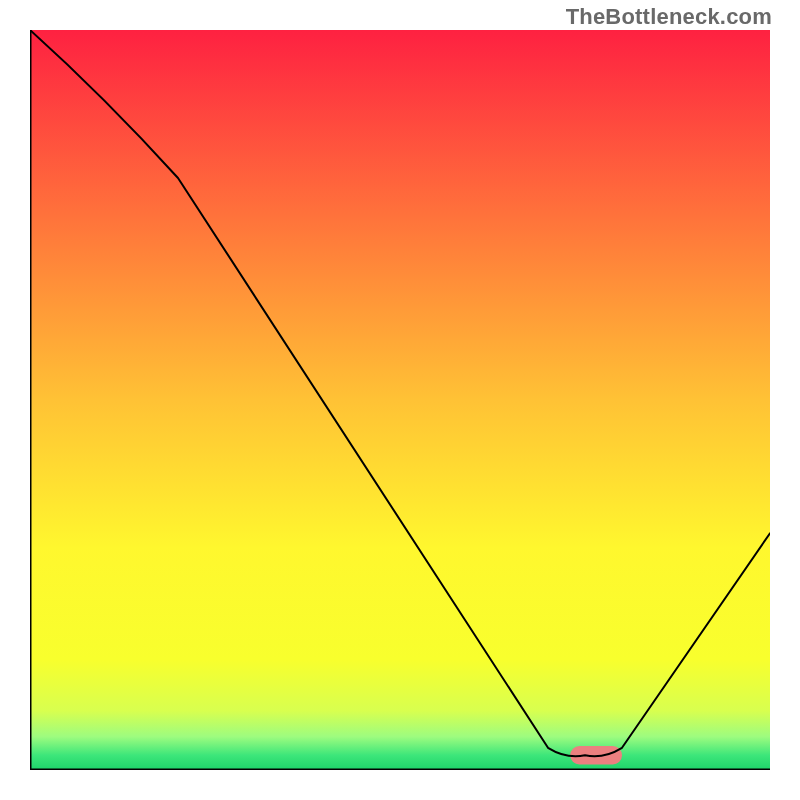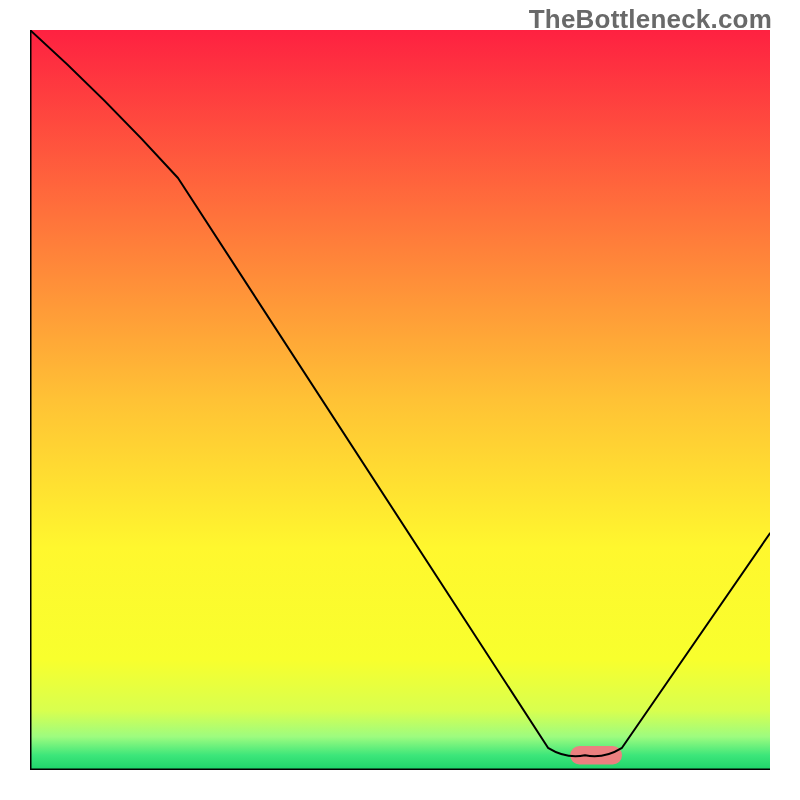"TheBottleneck.com" .watermark { font-size: 26px -> 22px }
